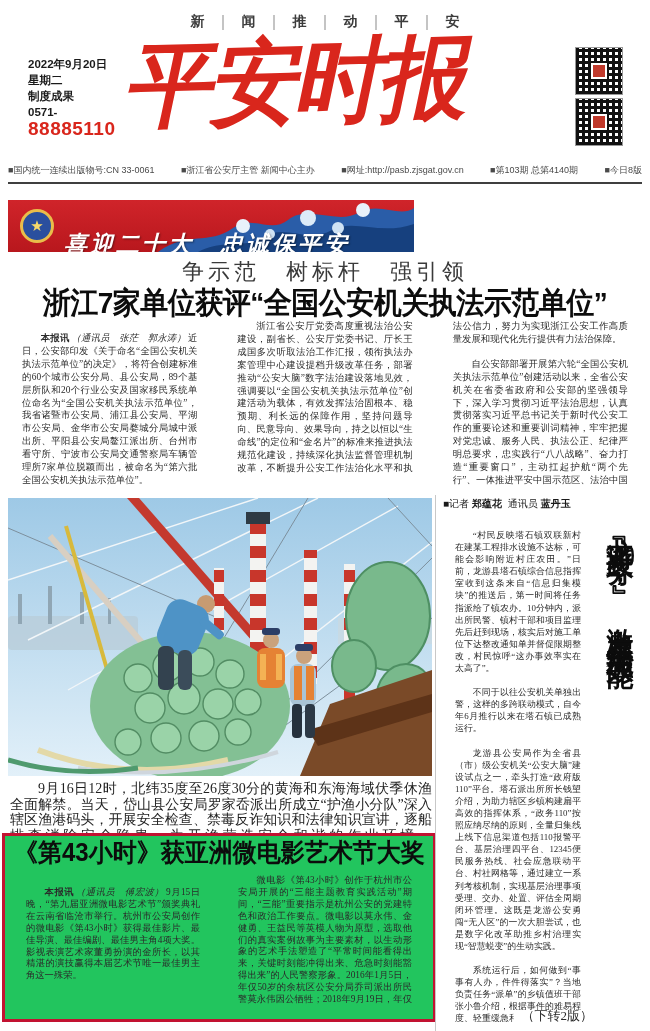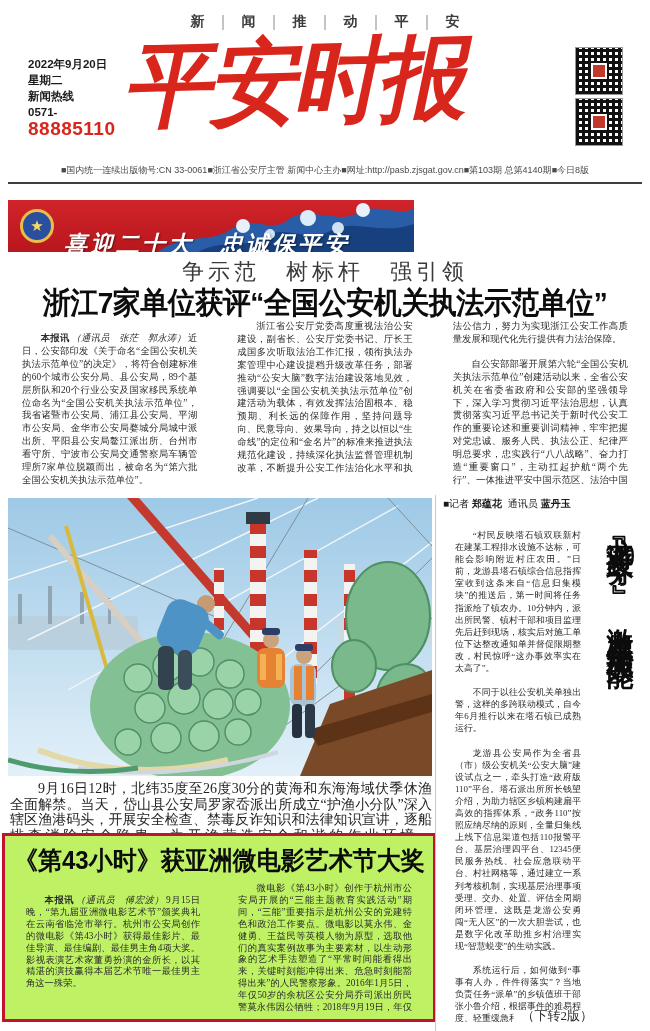"新闻热线" div { text: 新闻热线 -> 制度成果 }
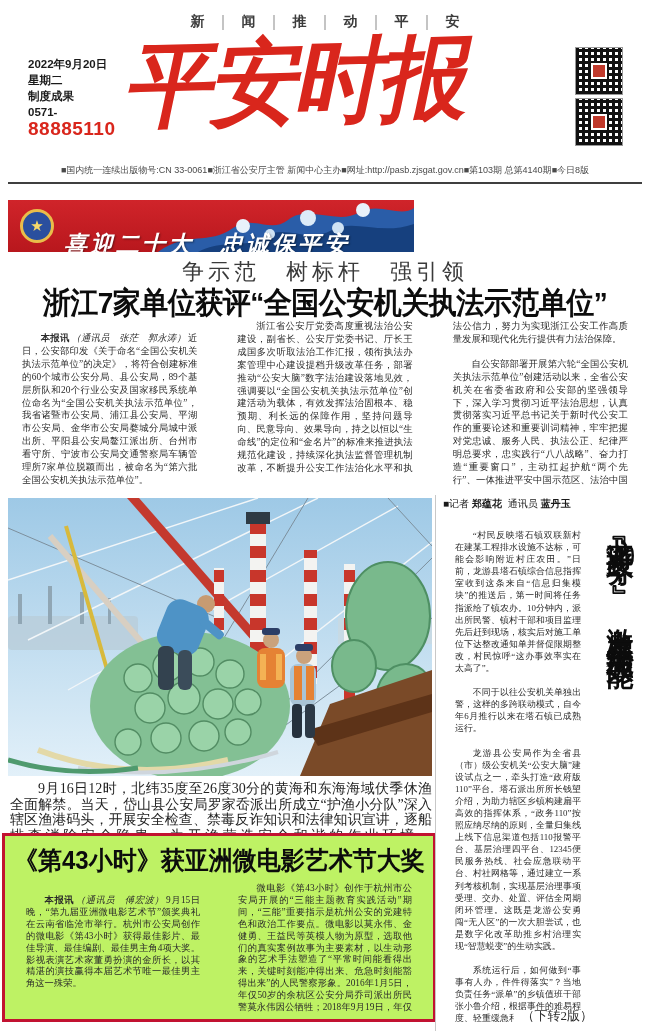"■国内统一连续出版物号:CN 33-0061" .info-bar { justify-content: center -> space-between }
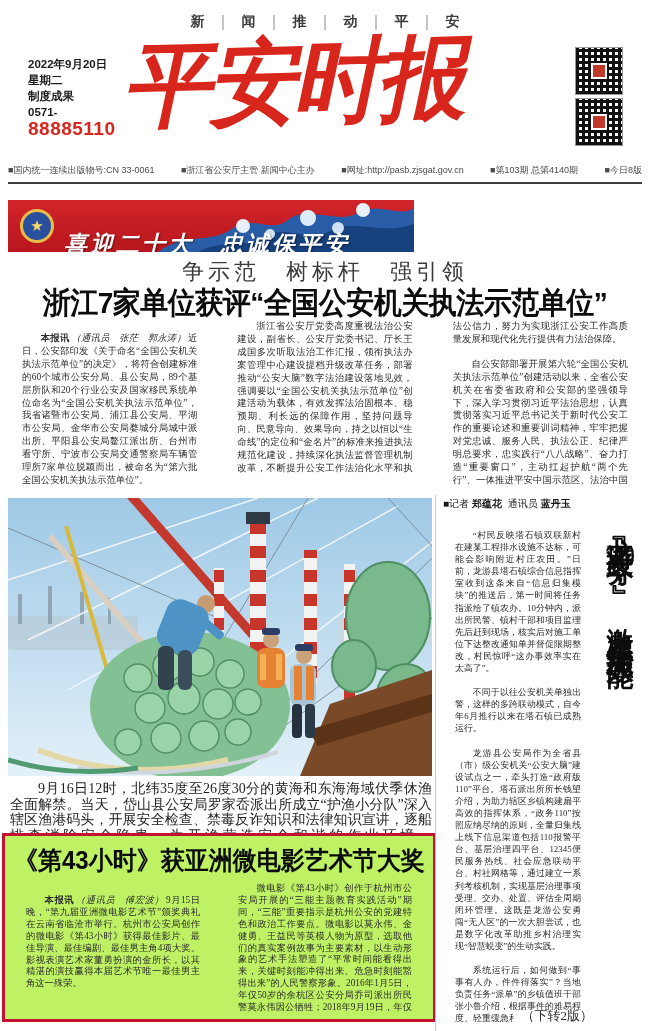"《第43小时》获亚洲微电影艺术节大奖" .film-box { background: #bef264 -> #22c55e; padding: 8px 9px -> 0 9px }
